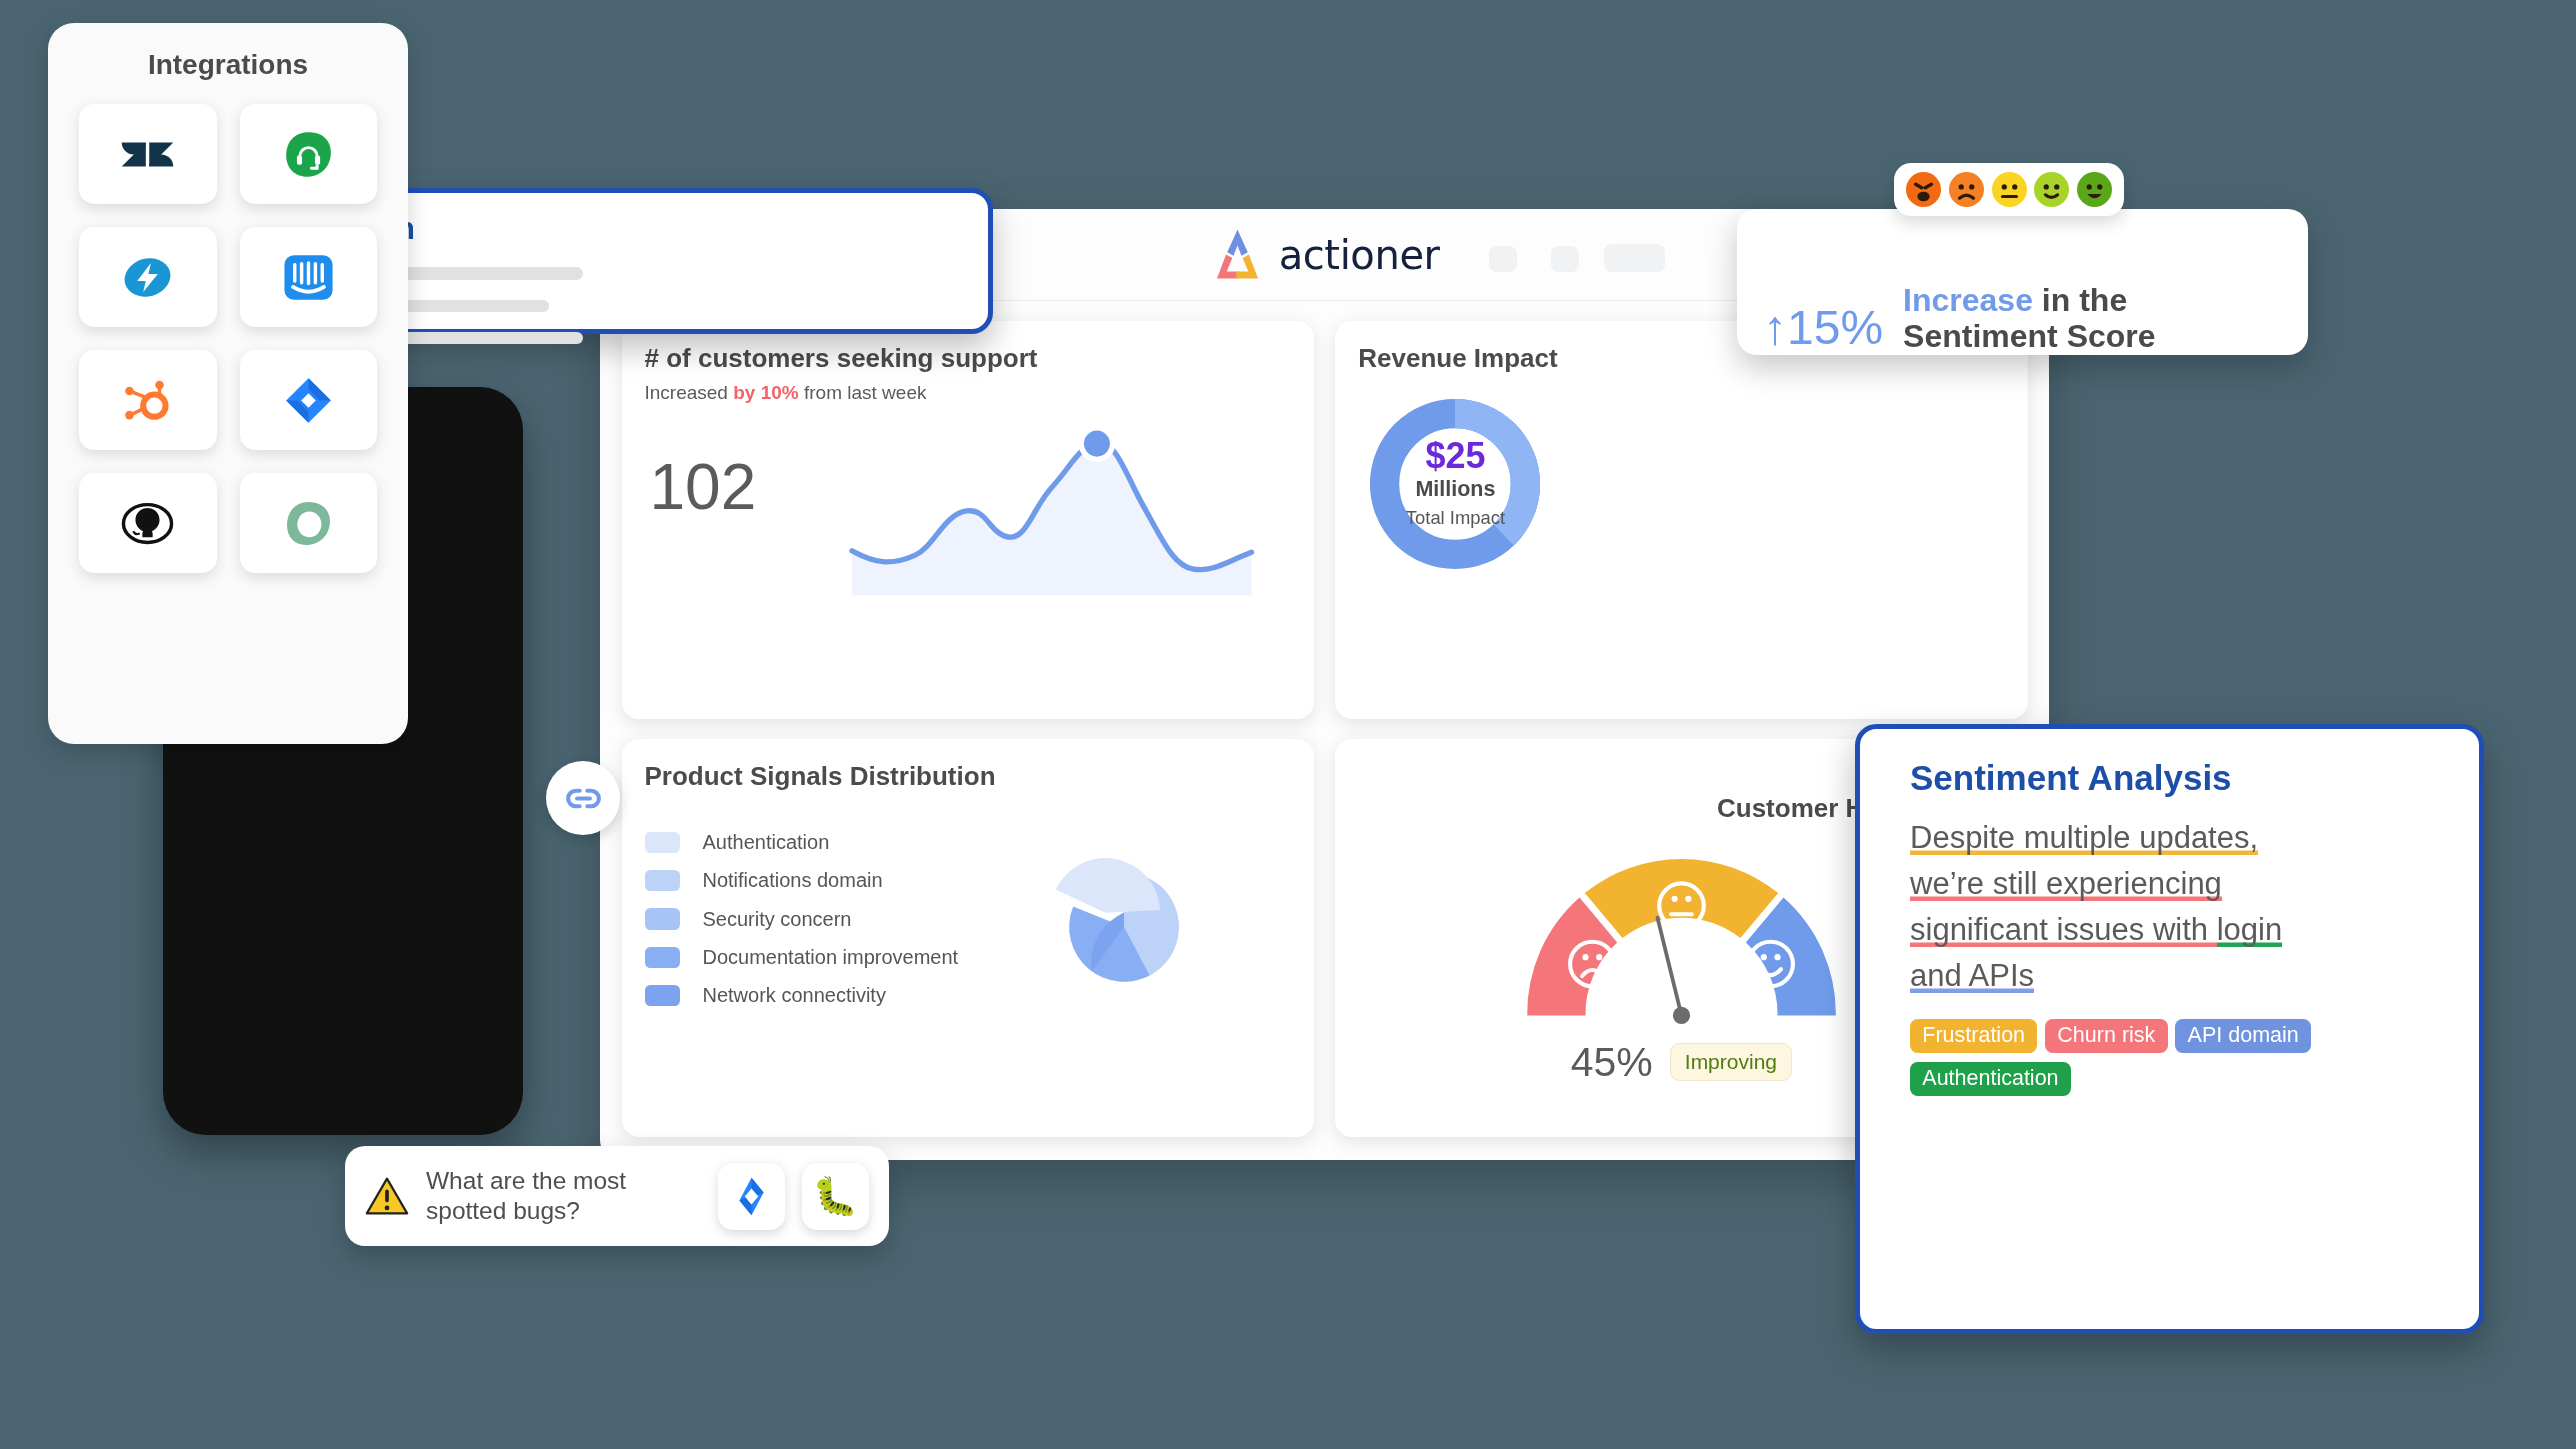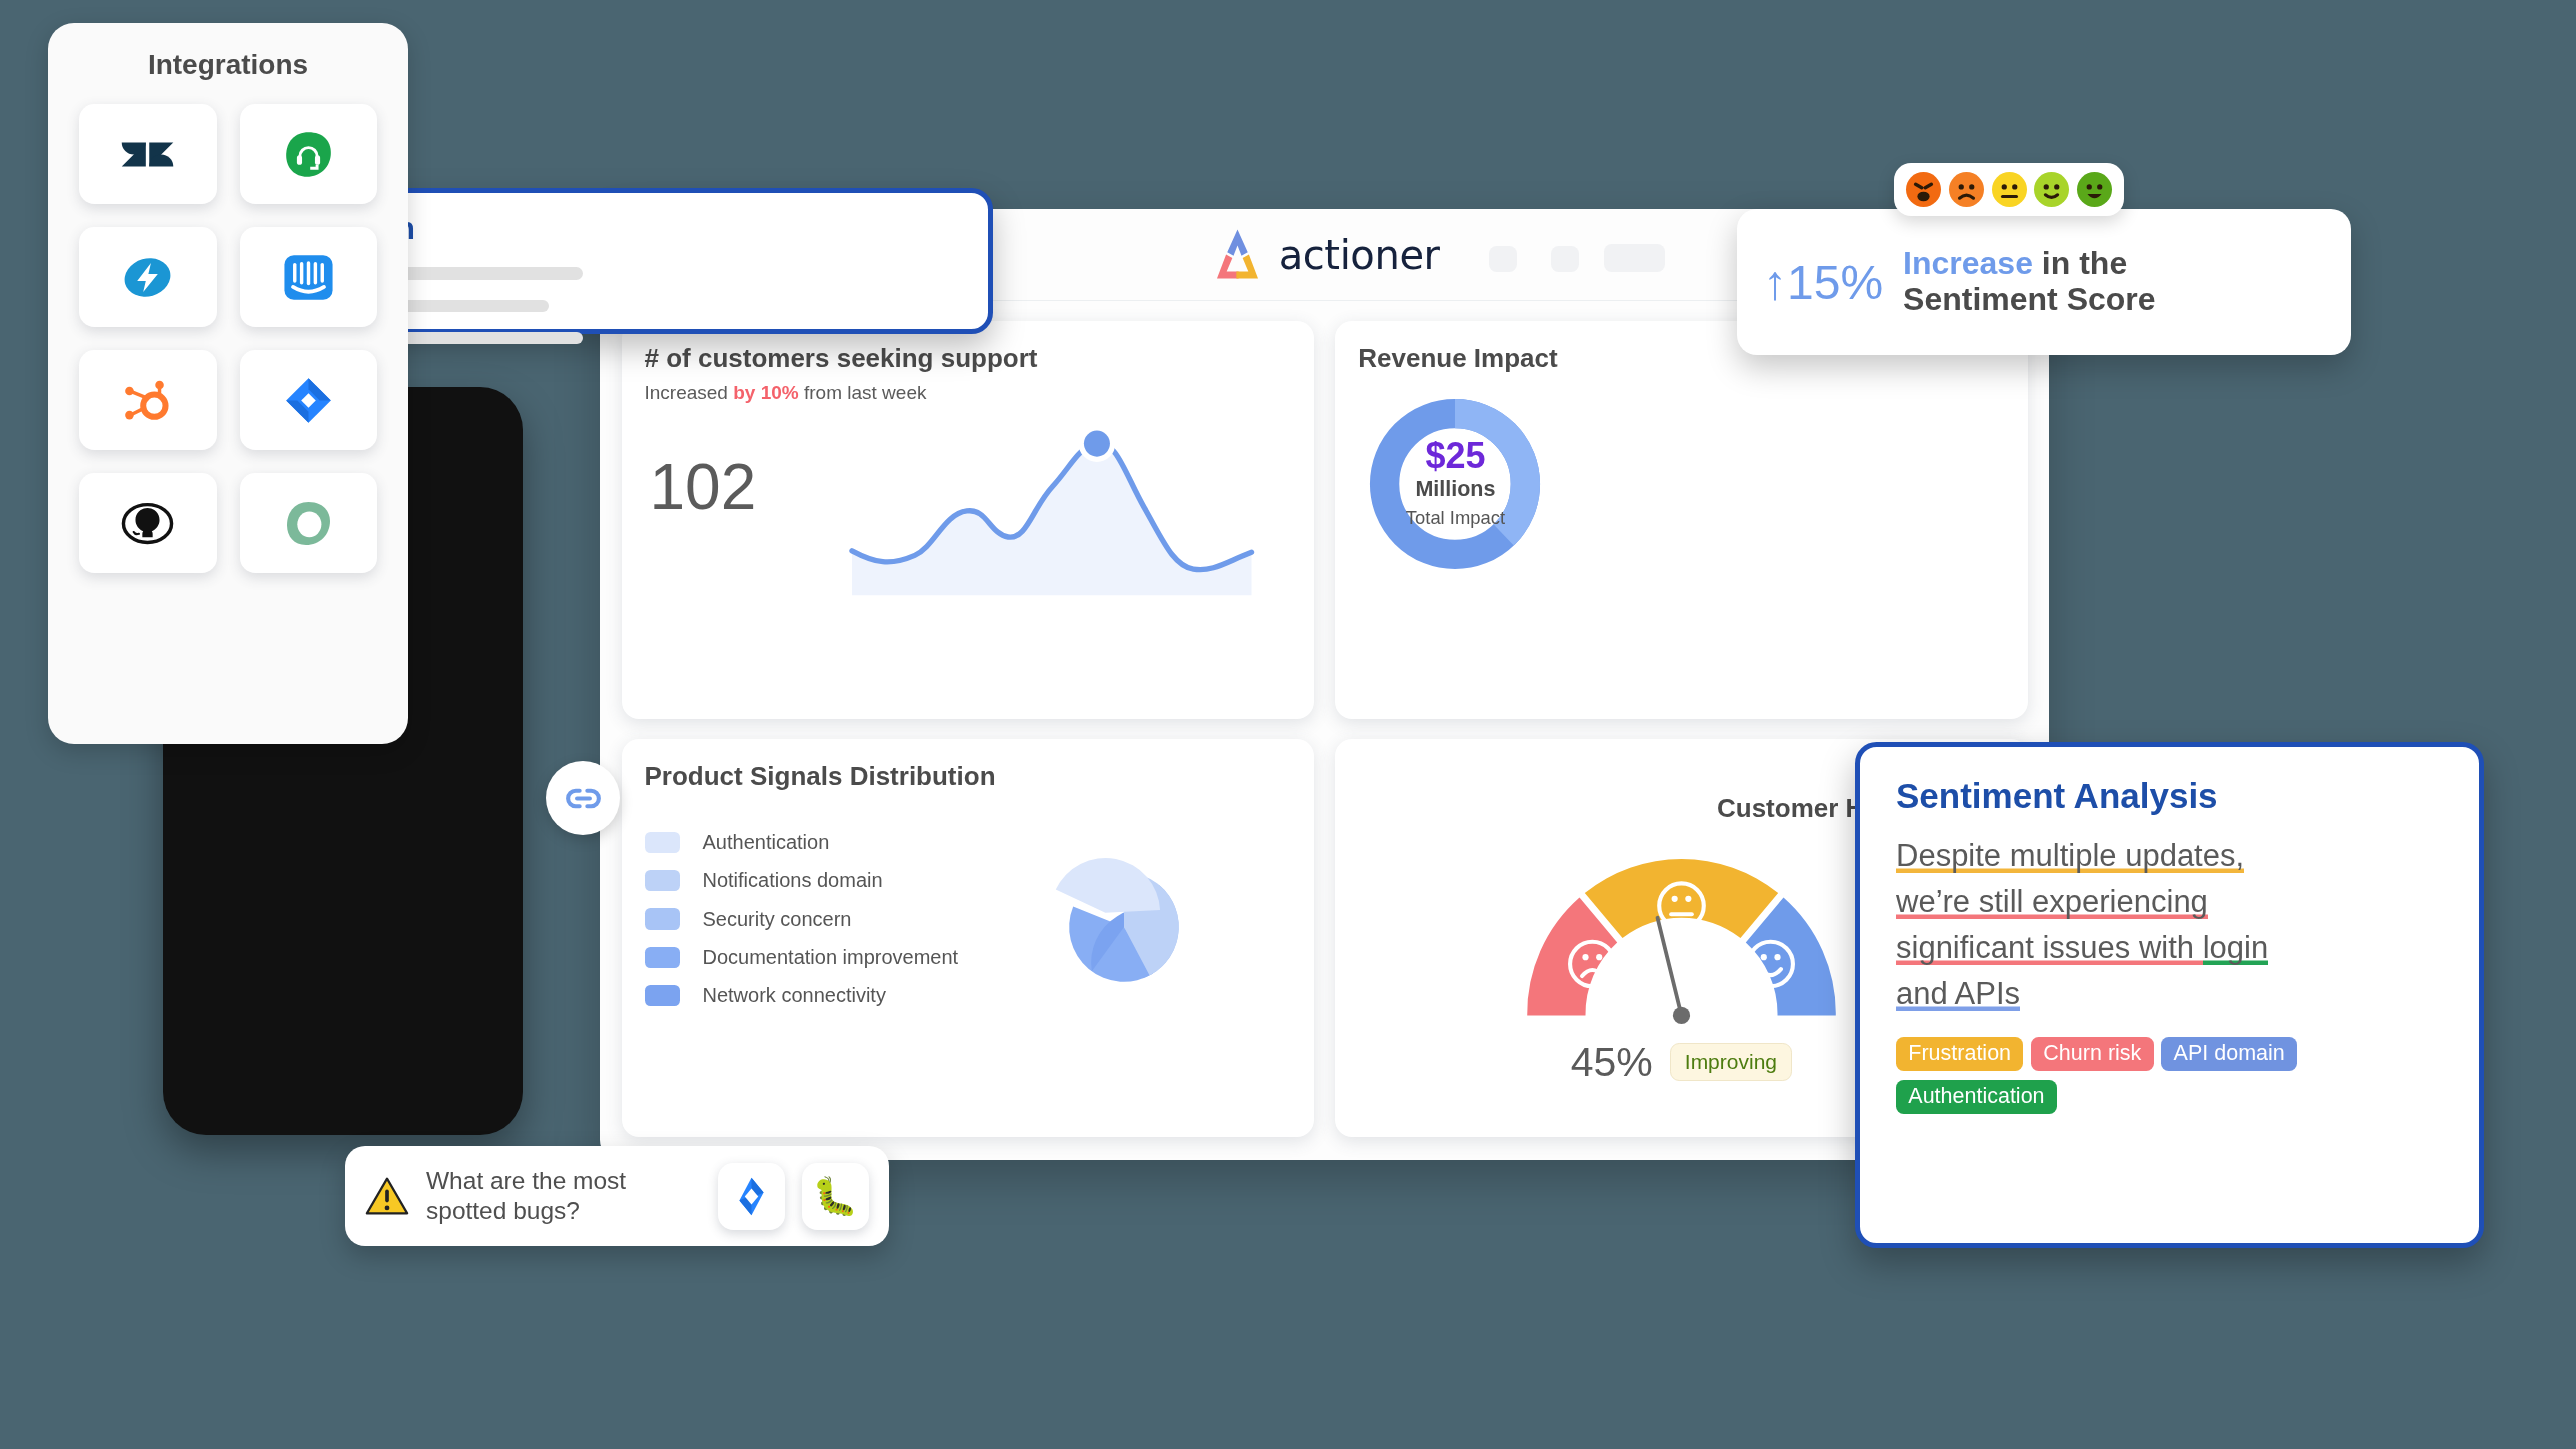"↑15%" #sentiment-score-card { align-items: center -> flex-end; width: 614px -> 571px }
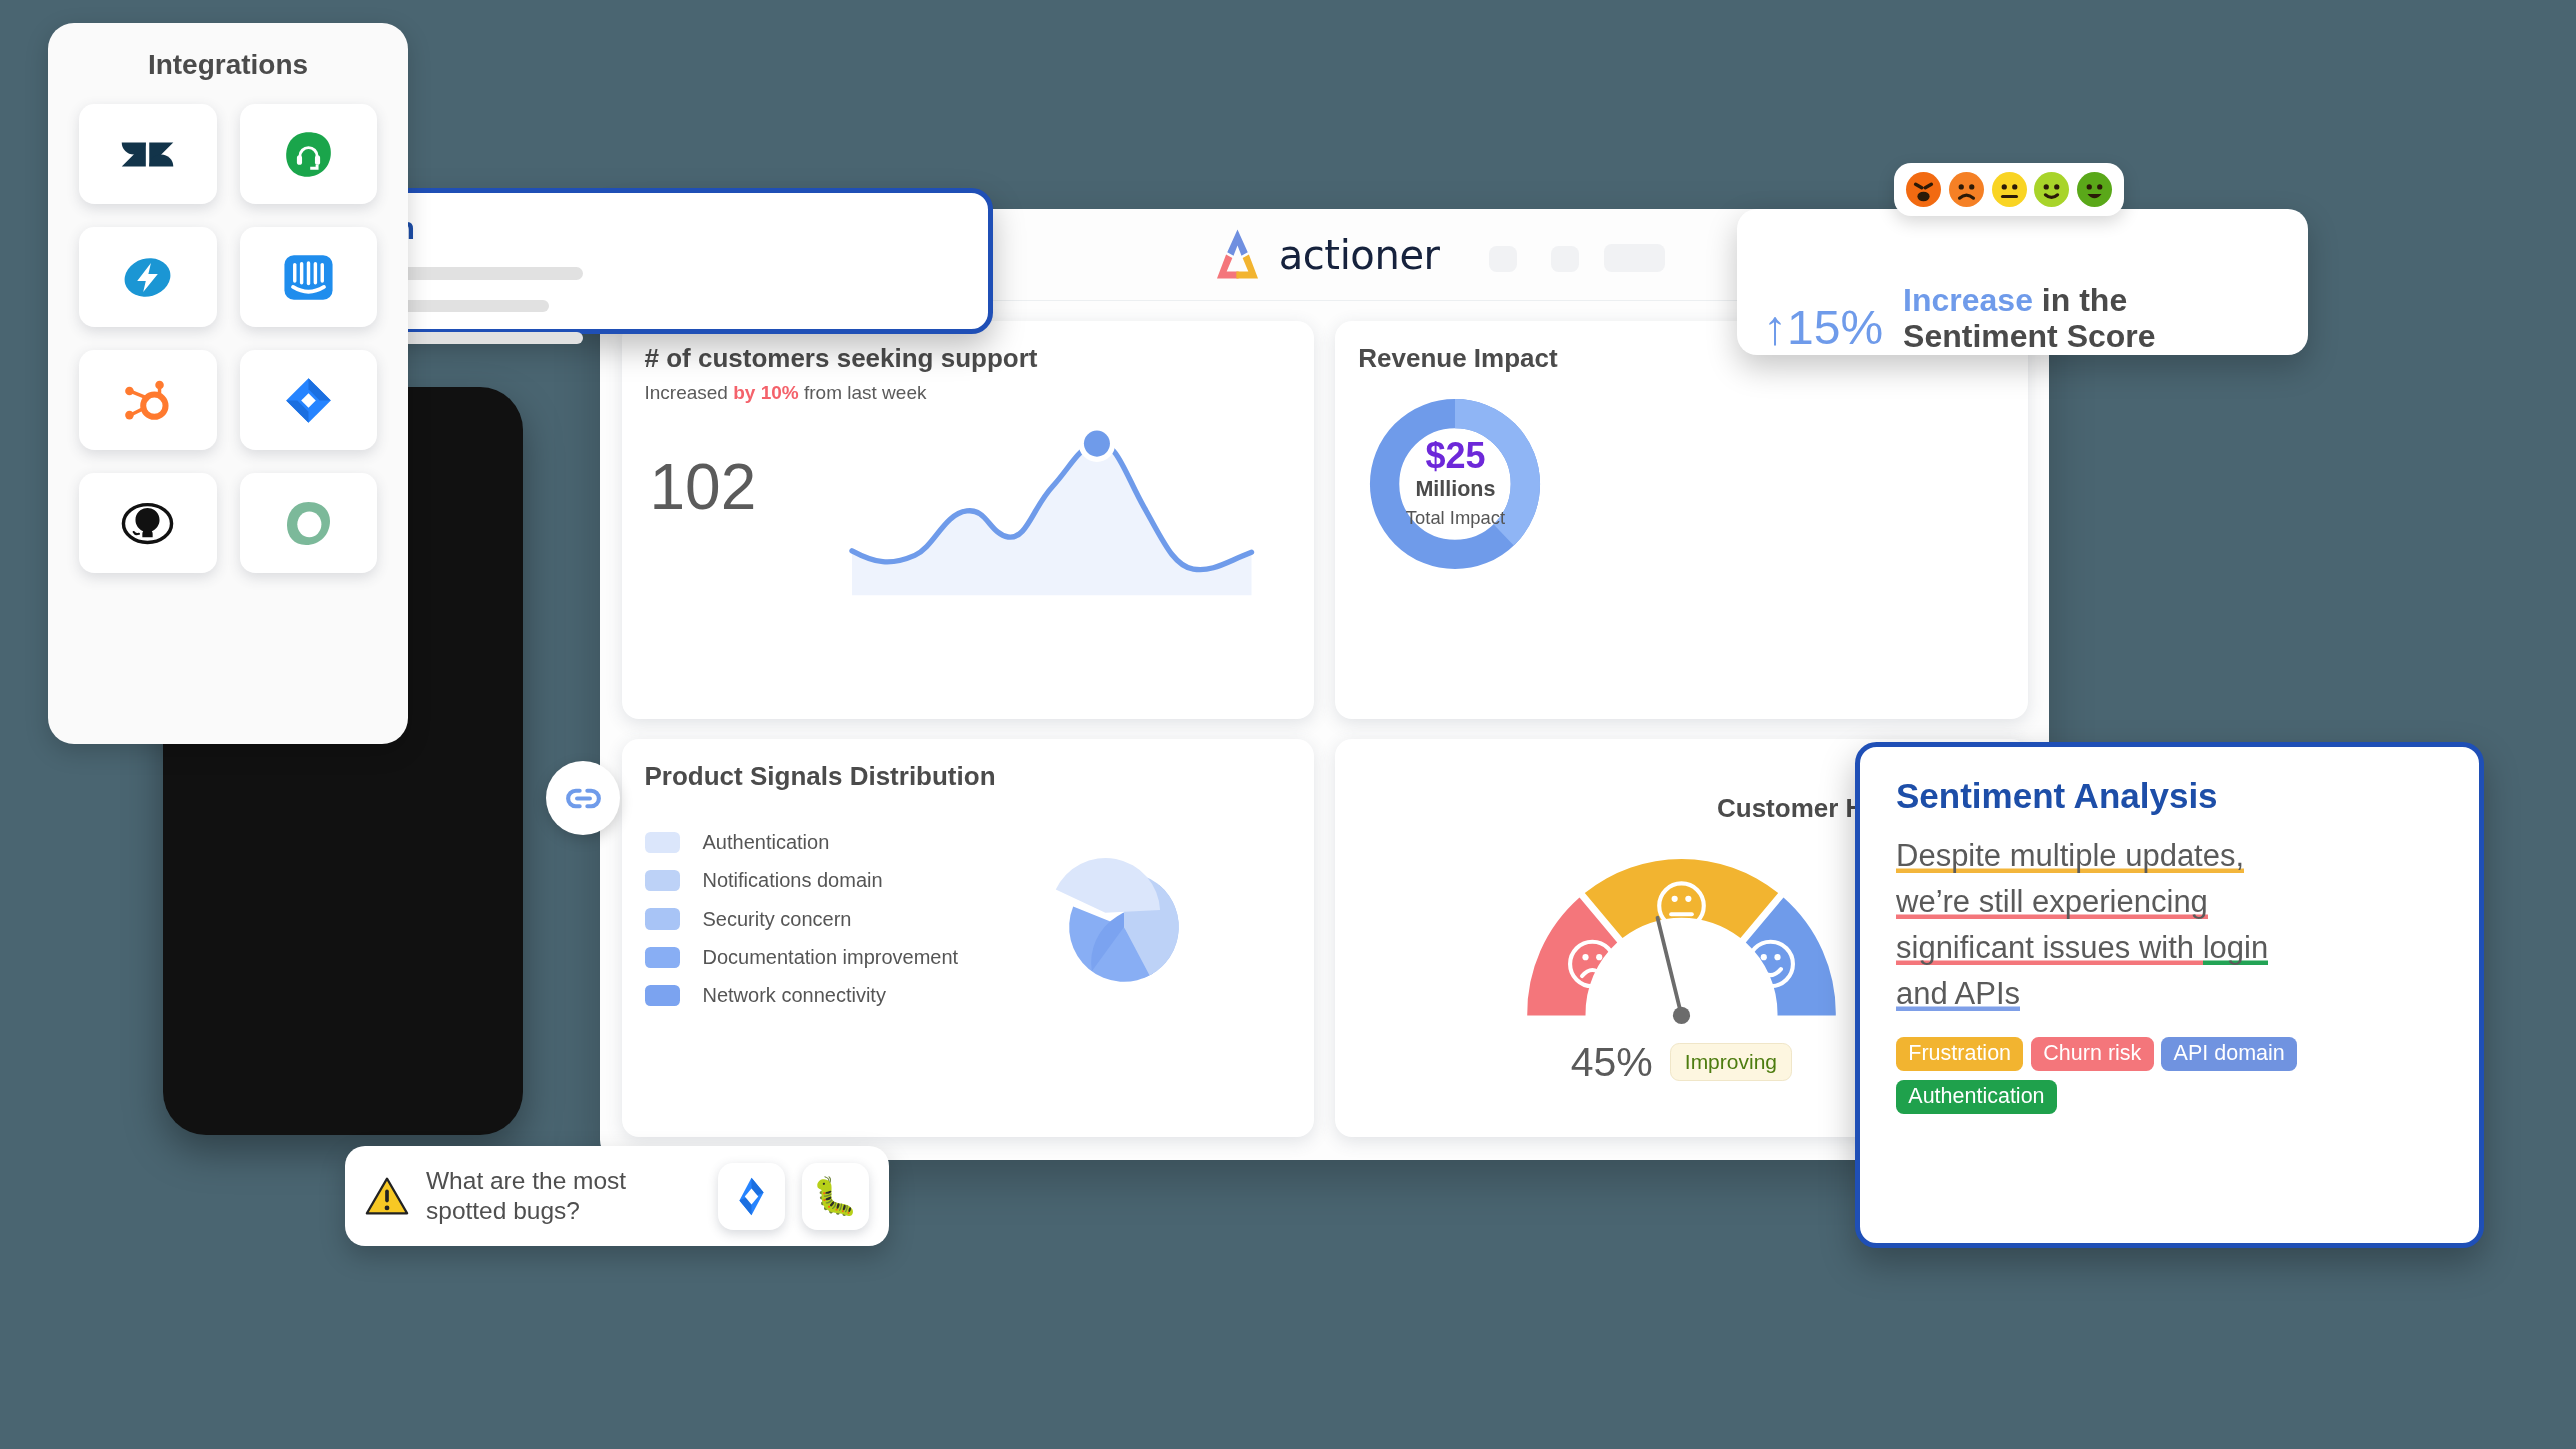"Sentiment Analysis" #sentiment-analysis { height: 506px -> 610px; padding: 29px 36px -> 29px 50px; top: 742px -> 724px }
